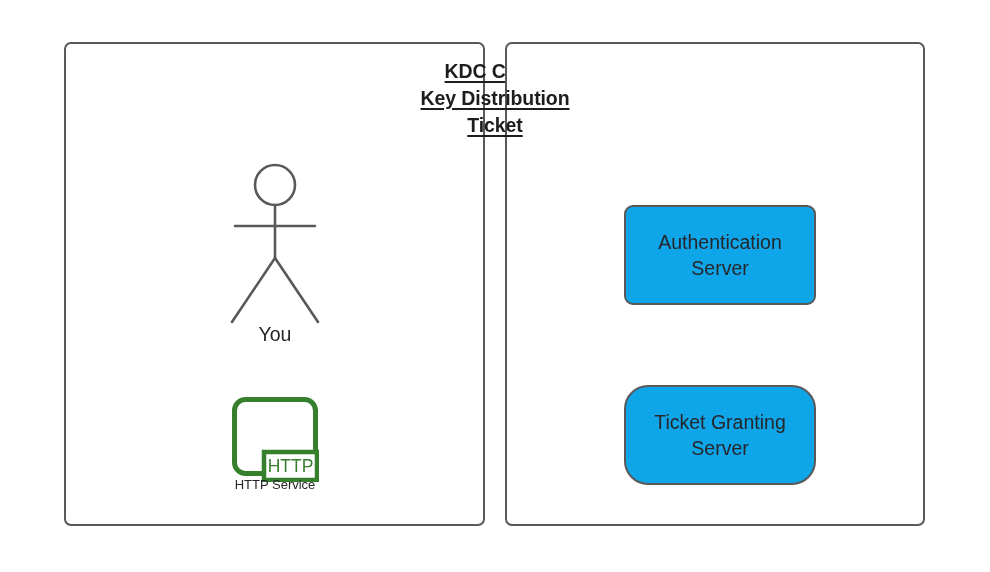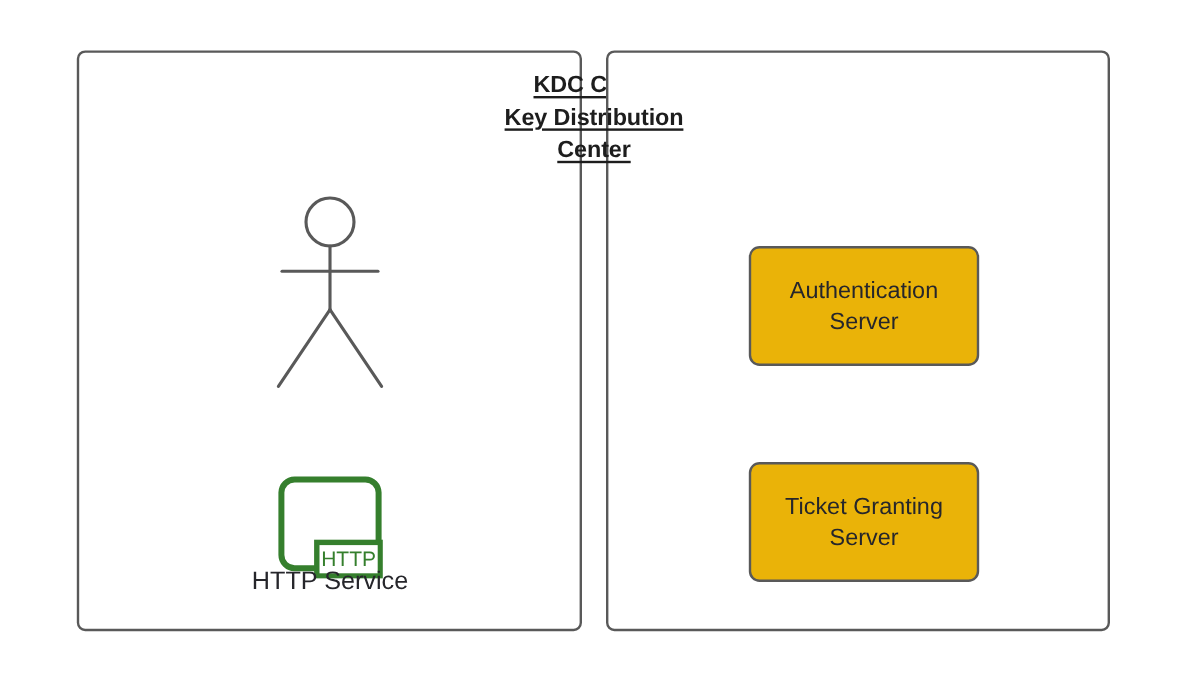"Center" span.tx { text: Center -> Ticket }
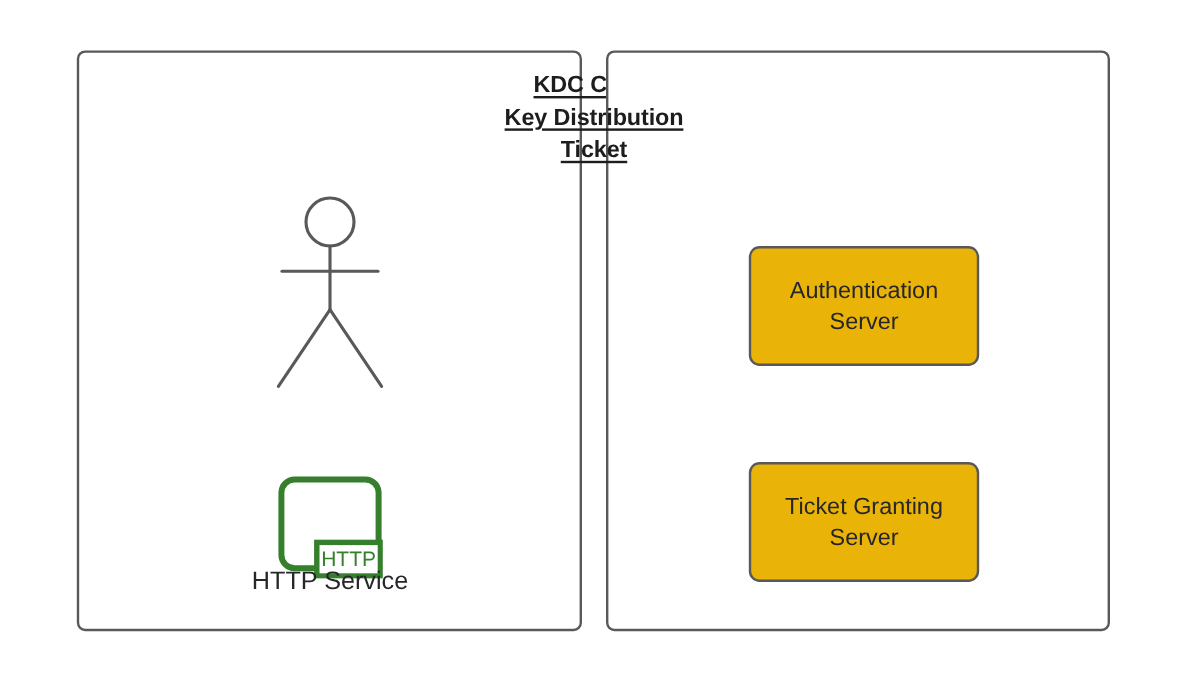"Authentication" .server-box { background: #eab308 -> #0ea5e9 }
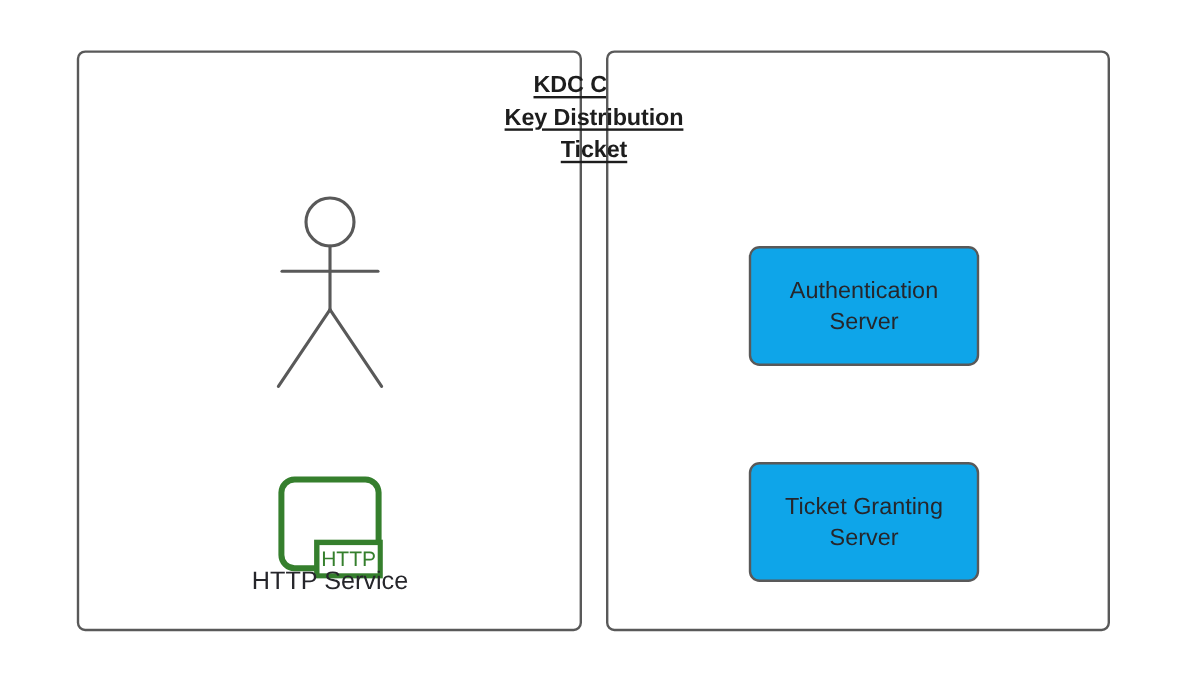"You" div { html: none -> <div>You</div> }
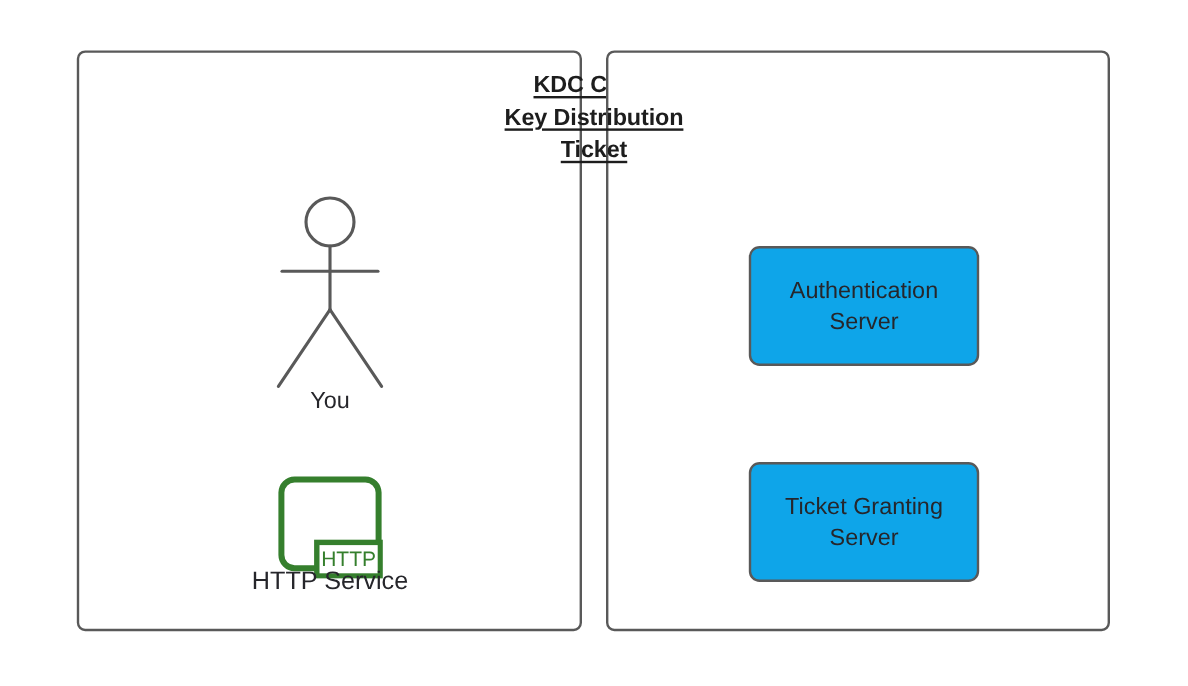"Ticket Granting" #server-tgs { border-radius: none -> 24px }
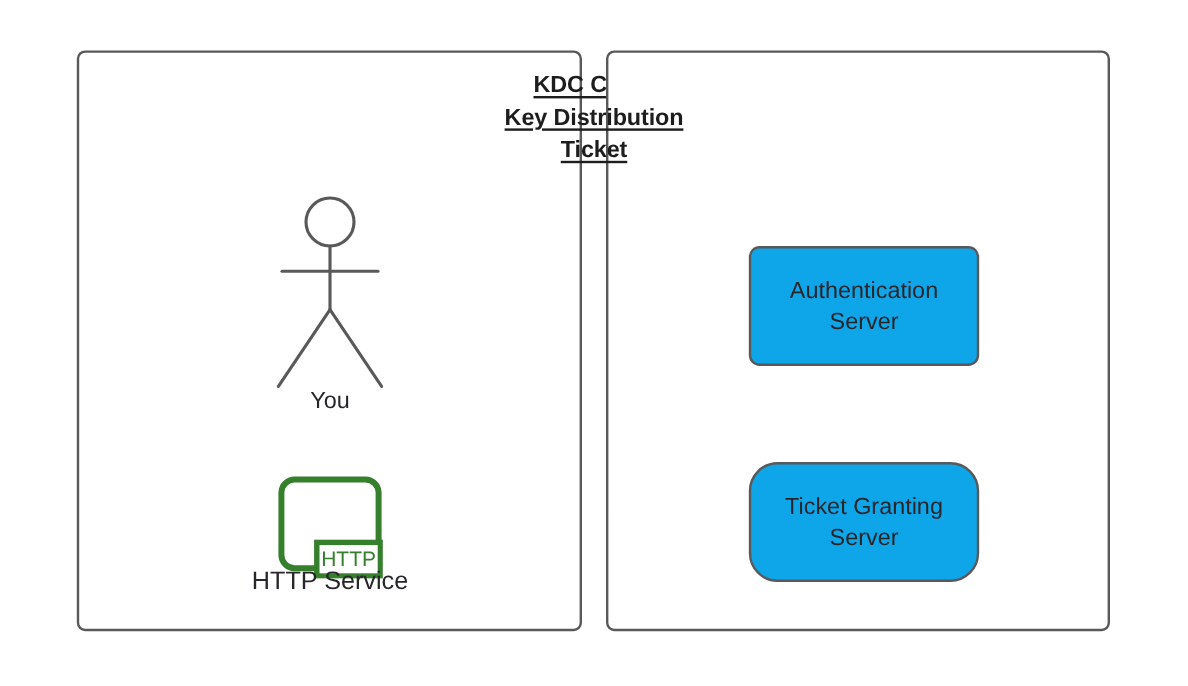"HTTP Service" #http-service-label { font-size: 21px -> 13px }
